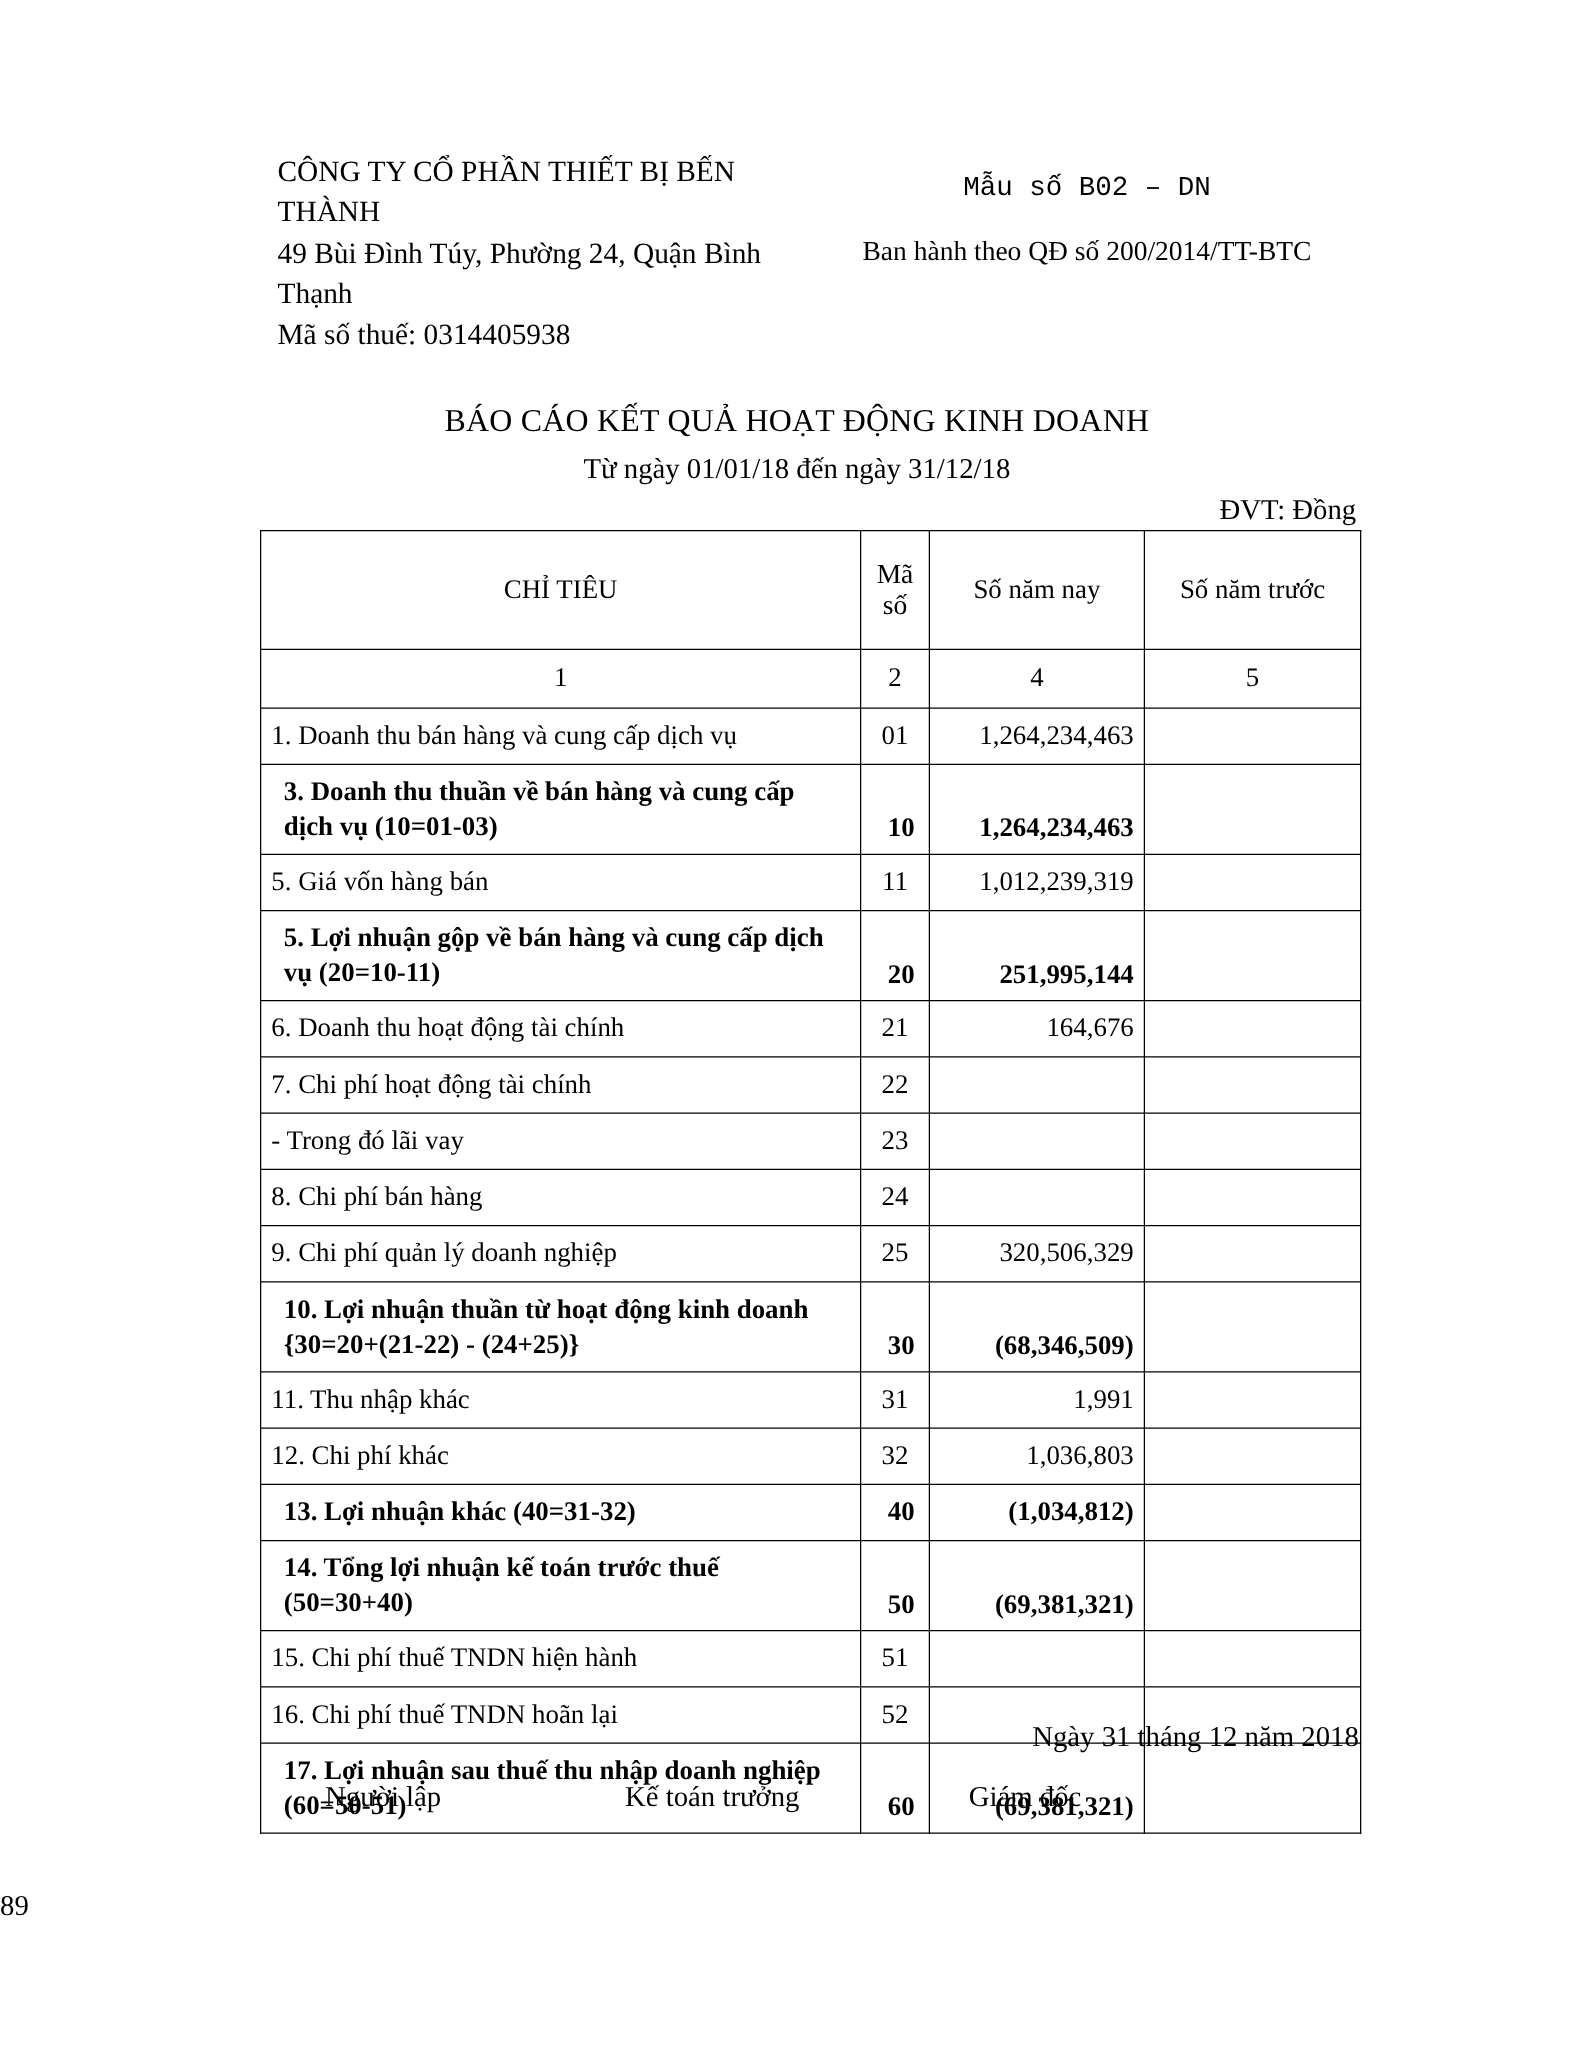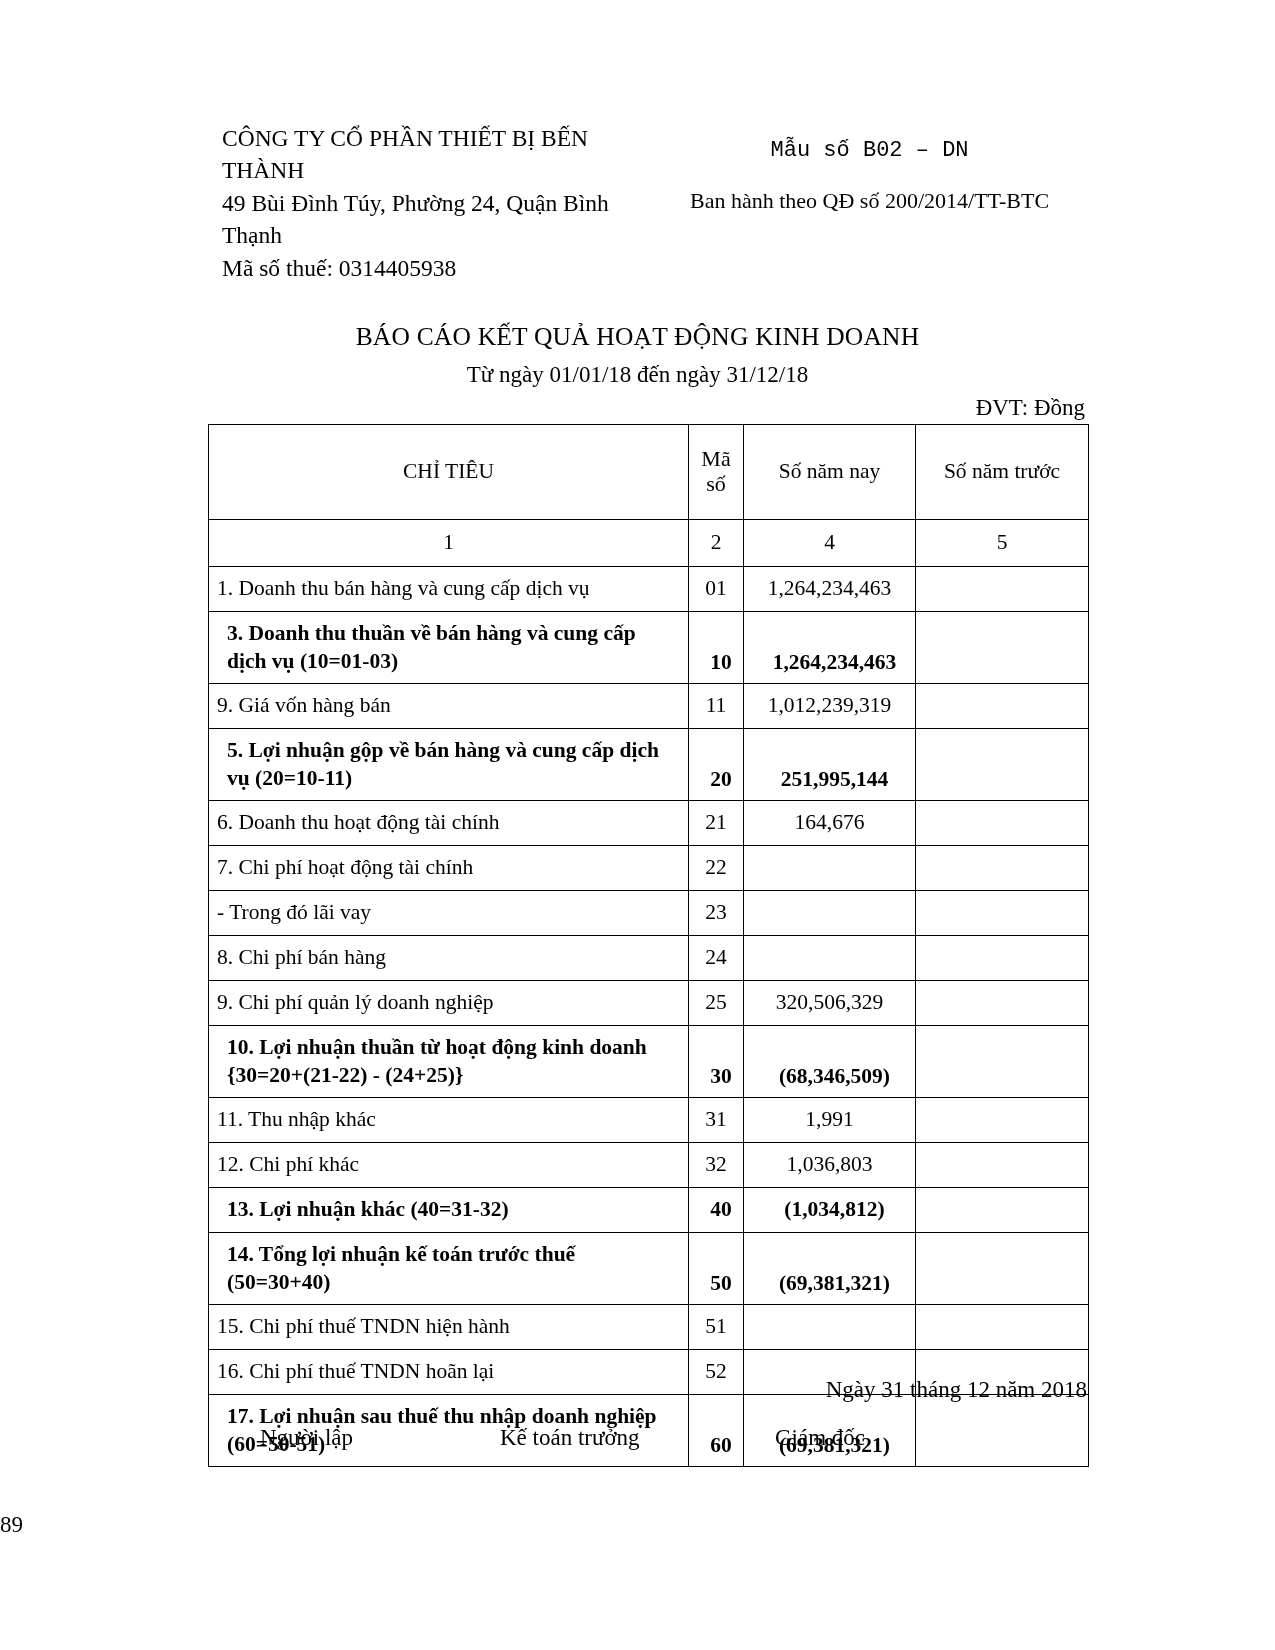"1,264,234,463" td.num { text-align: center -> right }
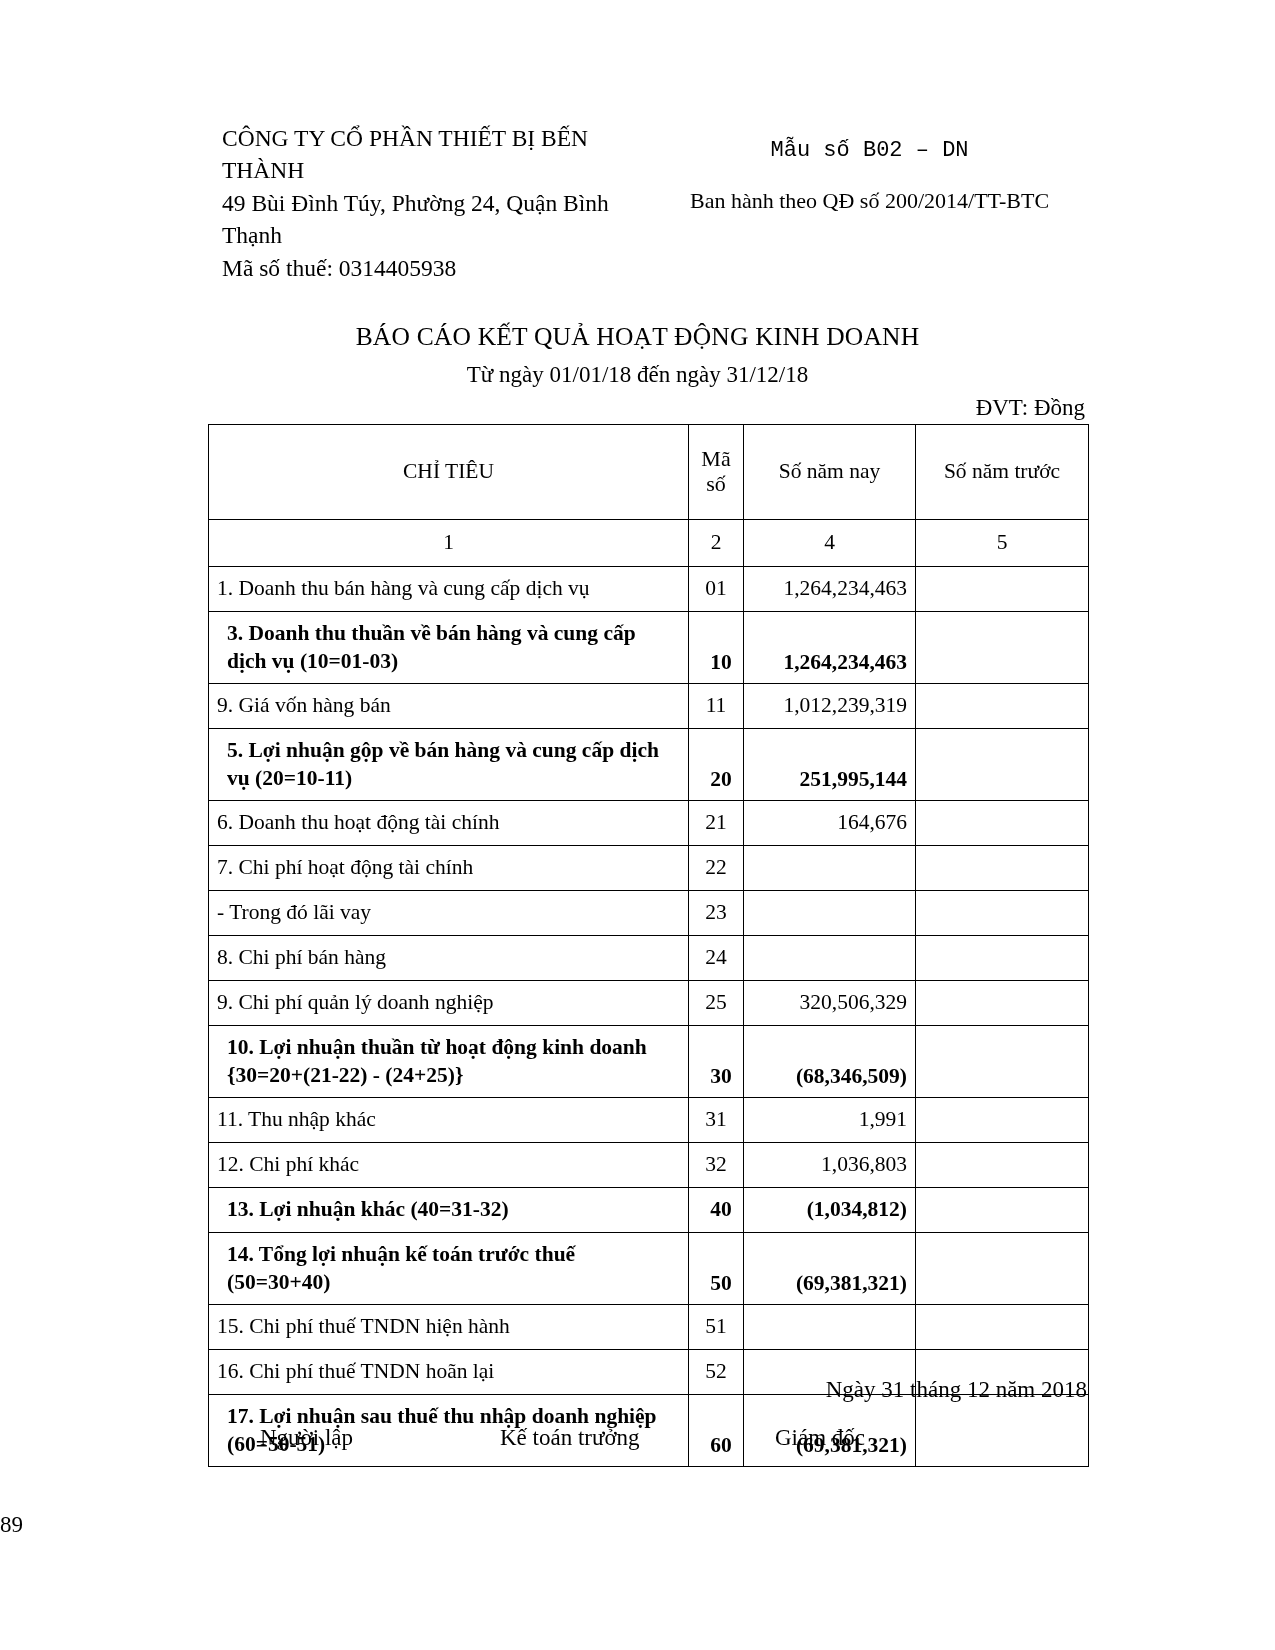"9. Giá vốn hàng bán" td.label { text: 9 -> 5 }
